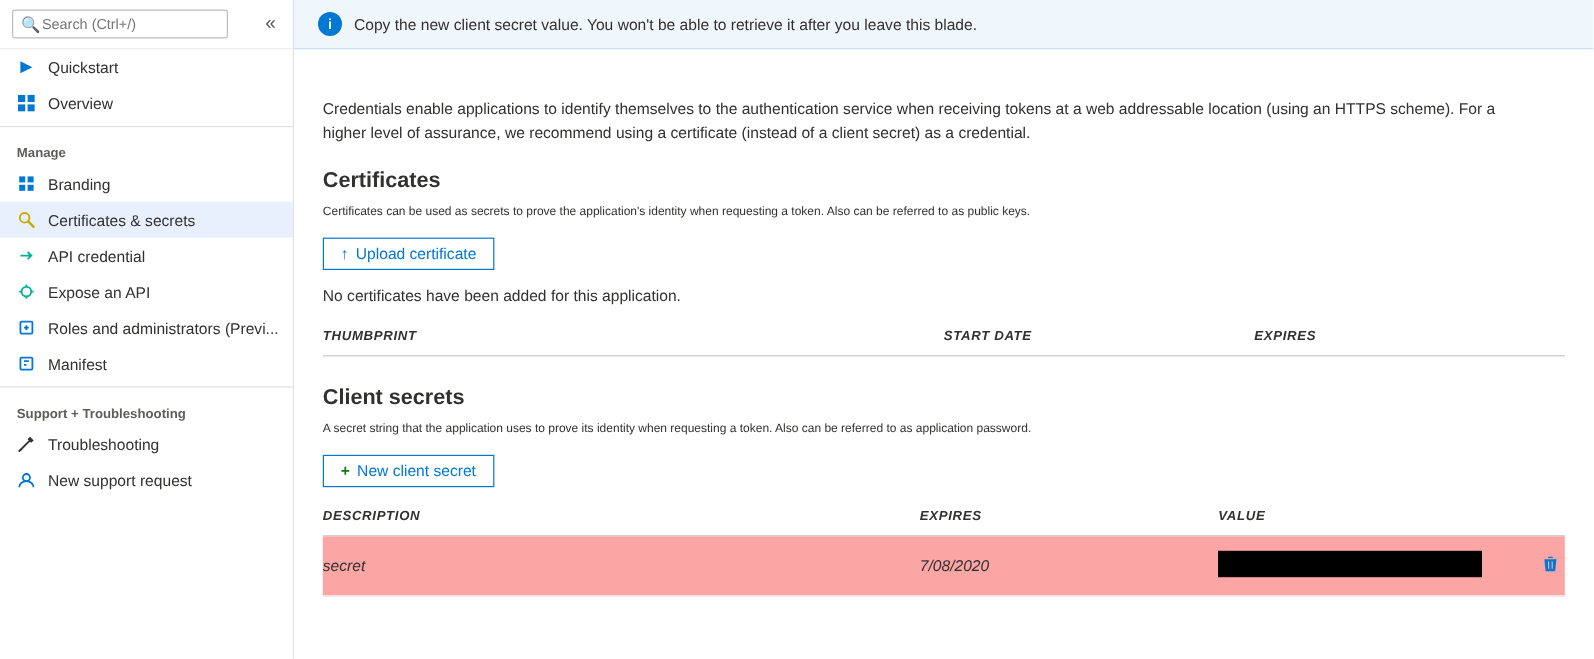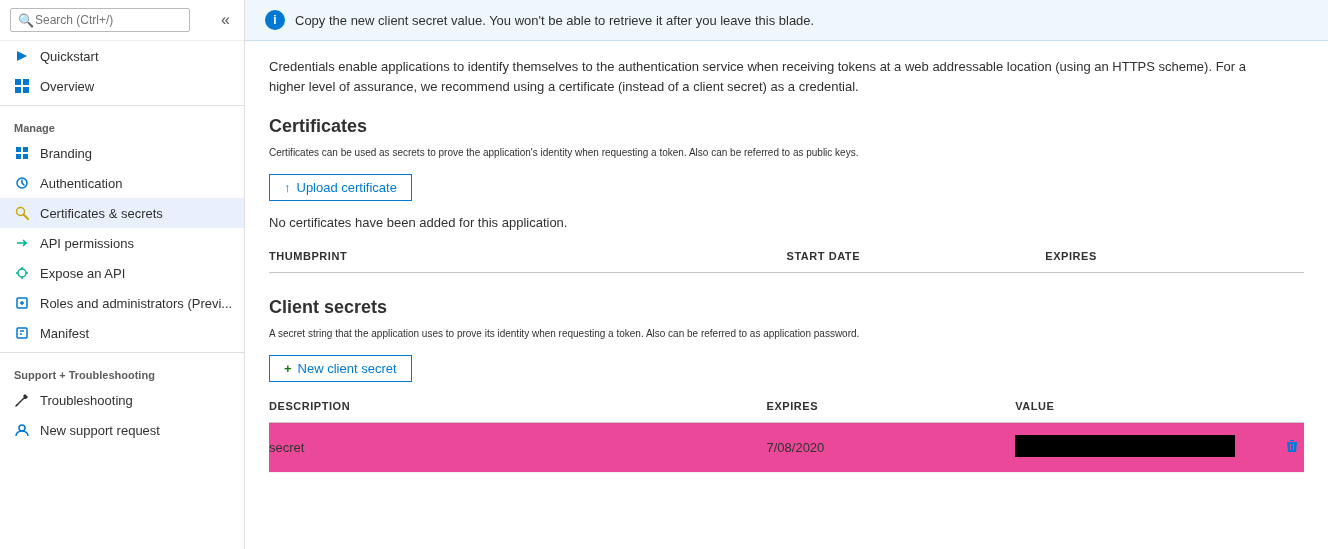"Credentials enable applications to" .content { margin-top: none -> 24px }
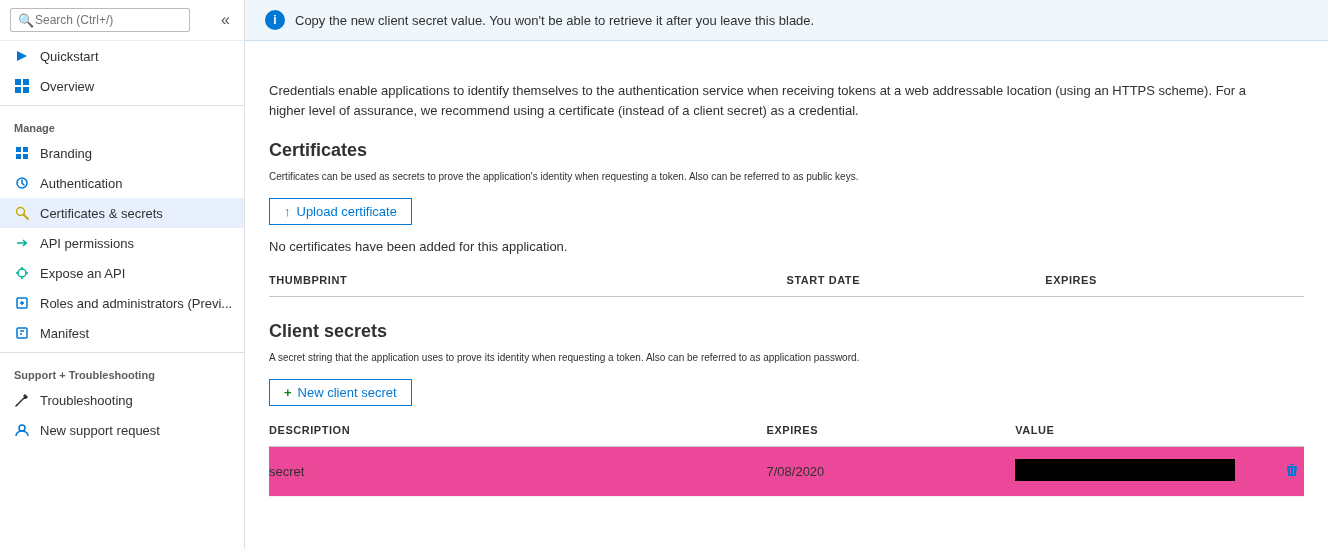"Authentication" div.nav-item { html: <div> <span> <svg> <circle></circle> <path></path> </svg> </span> <span>Authentication</span> </div> -> none }
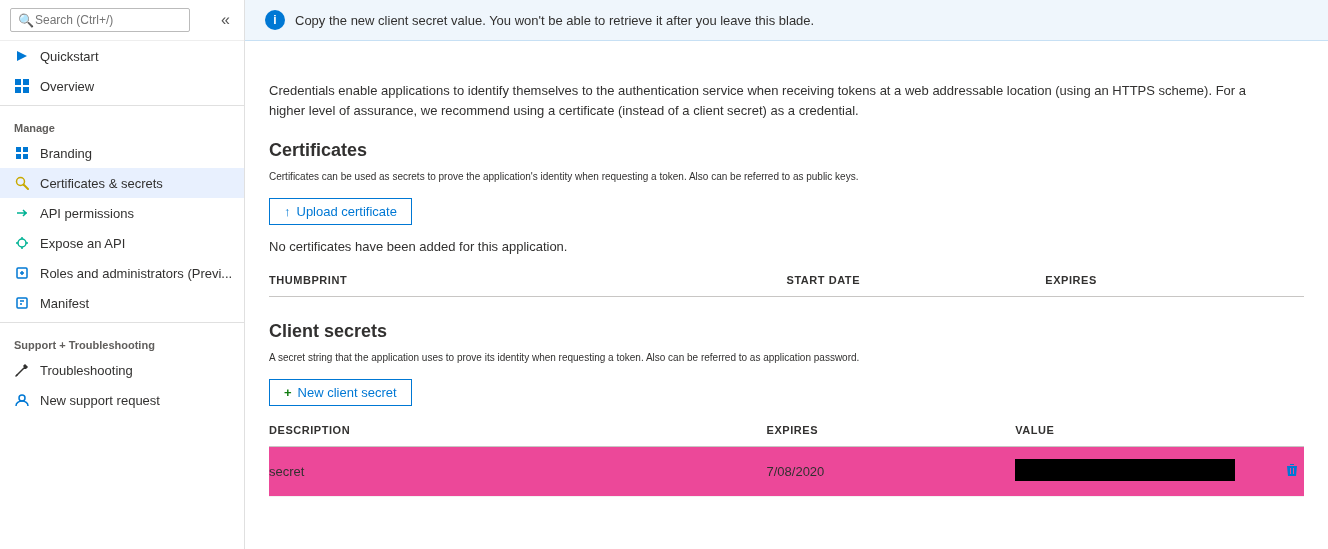"API permissions" span { text: permissions -> credential }
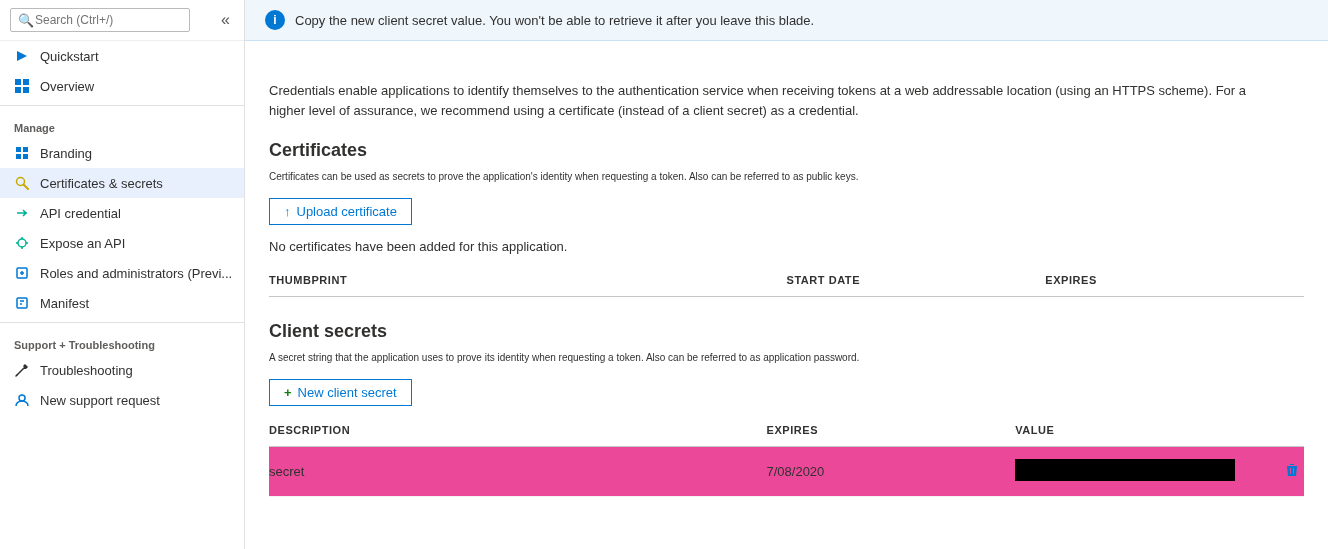"THUMBPRINT" .table-container { font-style: none -> italic }
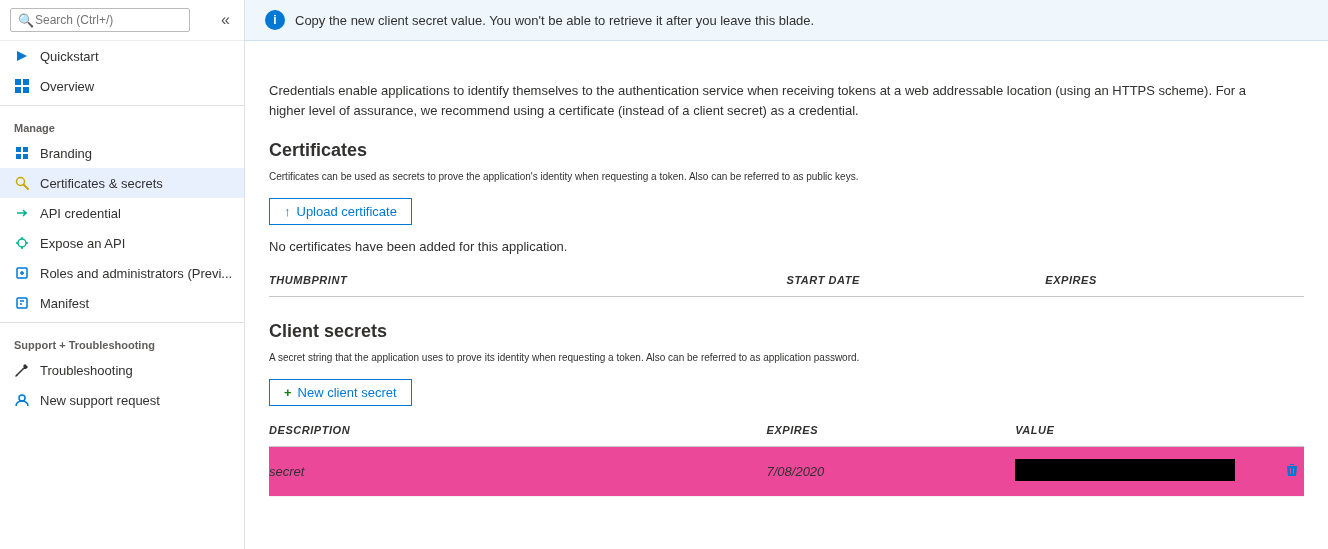"secret" .table-row-data.highlighted { background: #ec4899 -> #fca5a5 }
